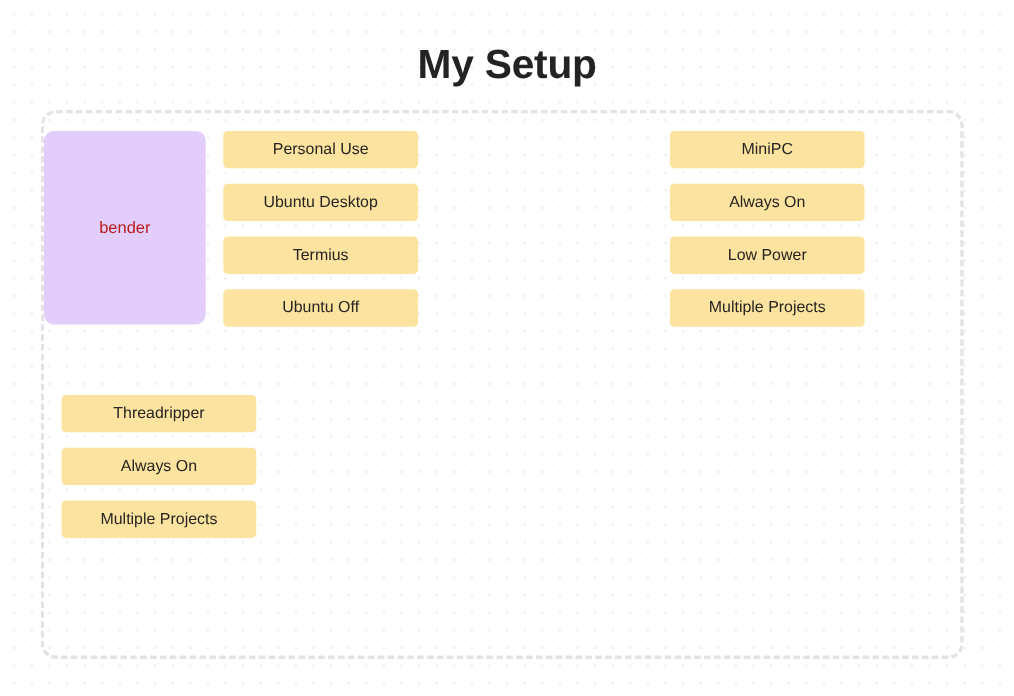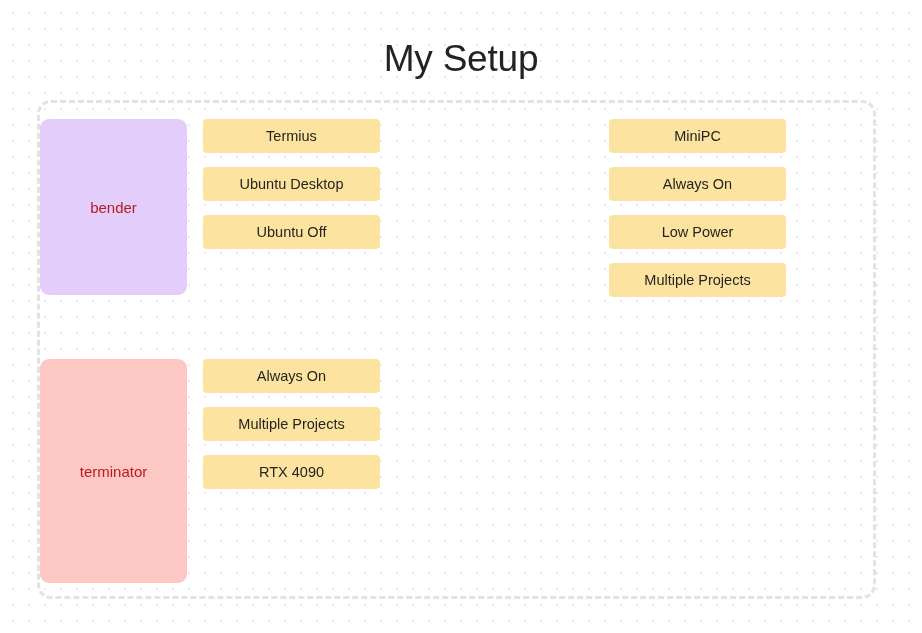"My Setup" .page-title { font-weight: 400 -> 700 }
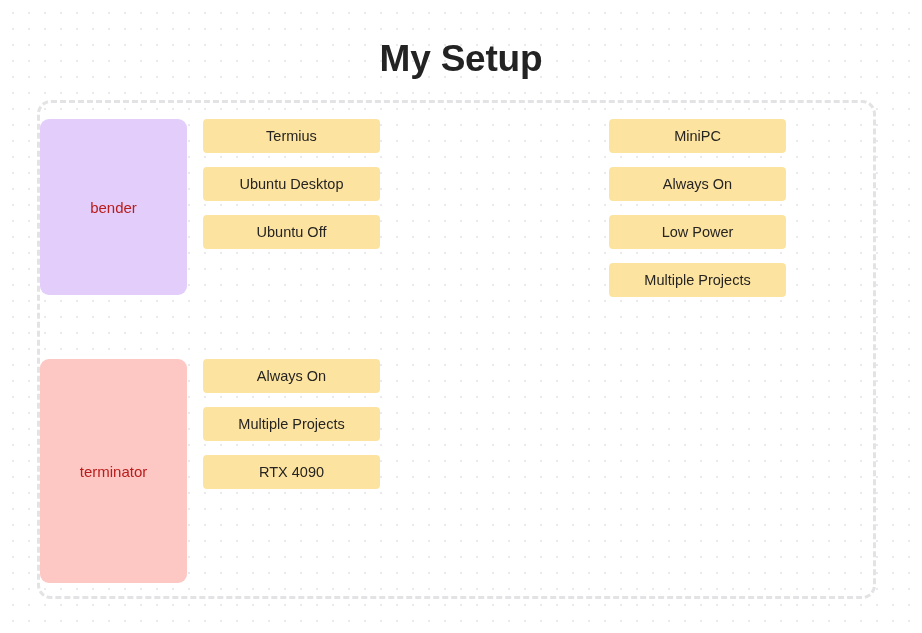"Personal Use" div.pill { html: none -> <div>Personal Use</div> }
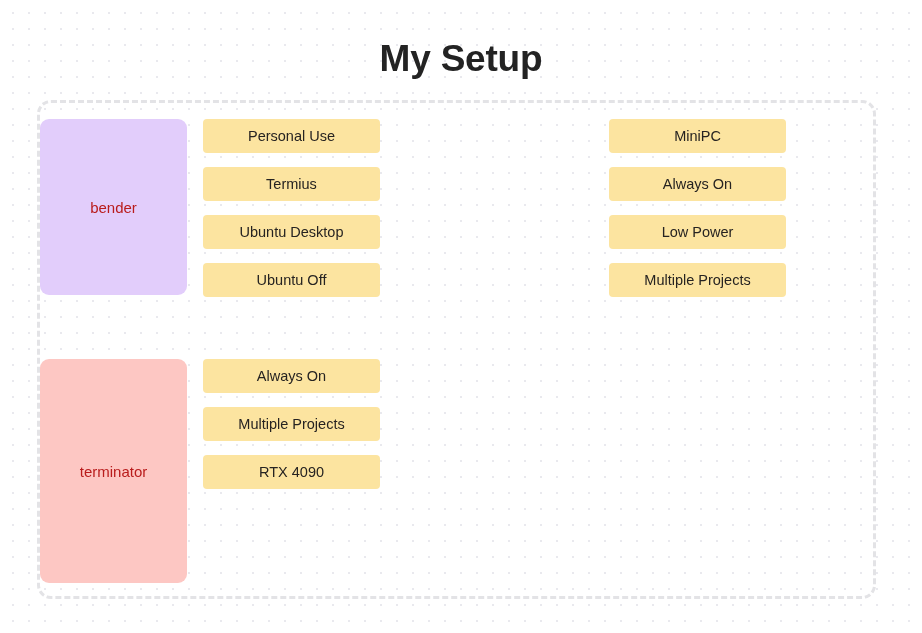"Termius" div.pill { order: before "Ubuntu Desktop" -> after "Ubuntu Desktop" }
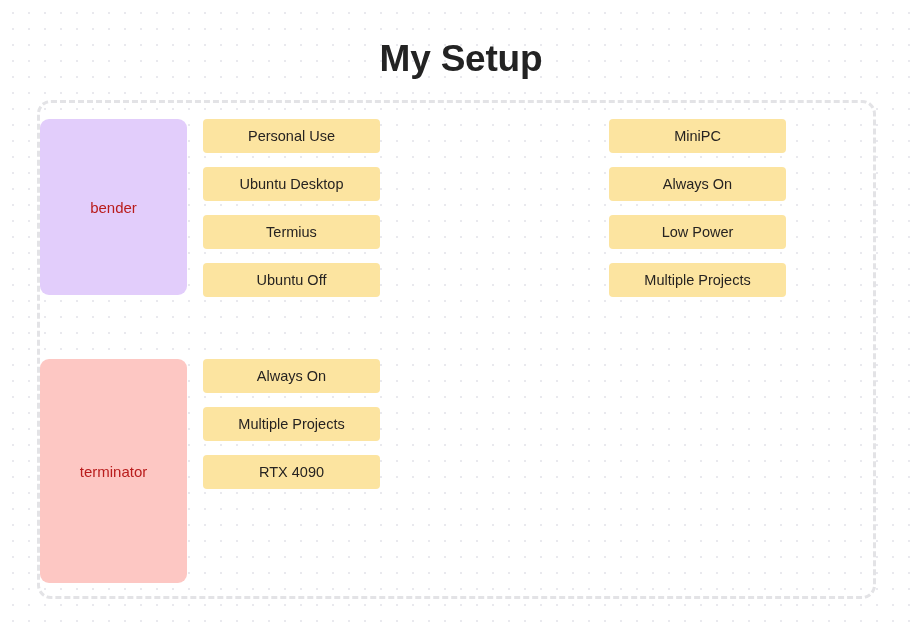"Threadripper" div.pill { html: none -> <div>Threadripper</div> }
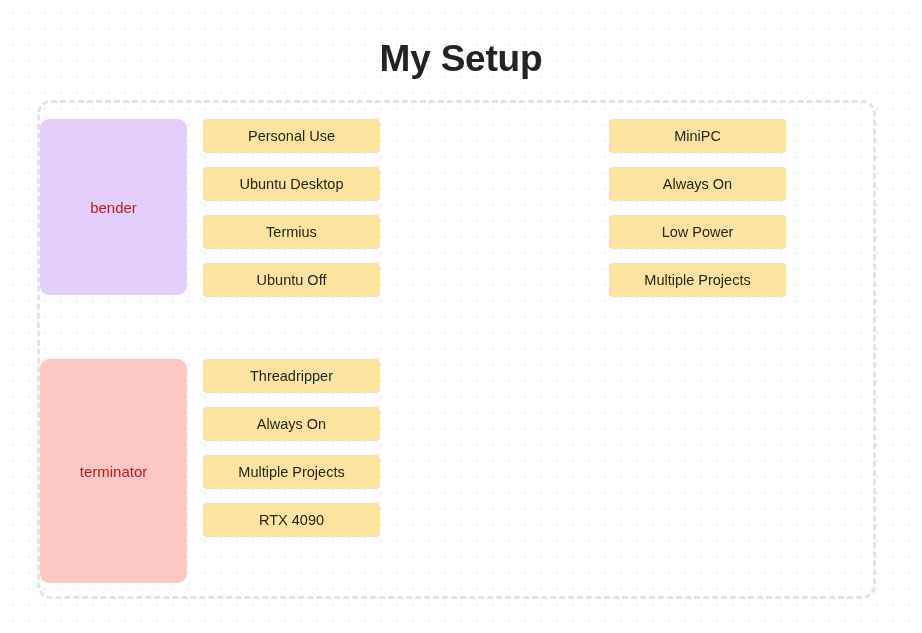"terminator" div.host-card { html: <div> <span>terminator</span> </div> -> none }
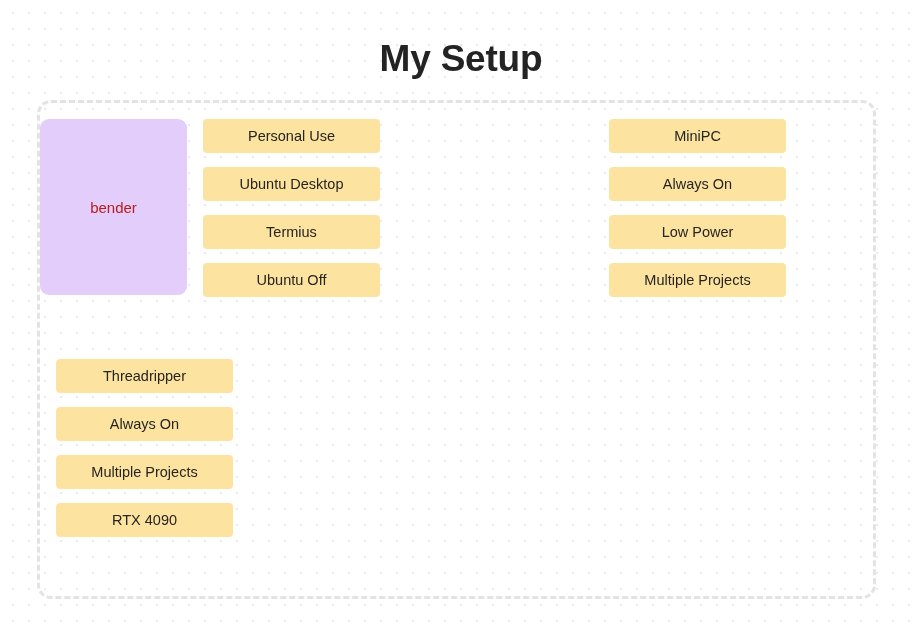"RTX 4090" div.pill { html: <div>RTX 4090</div> -> none }
